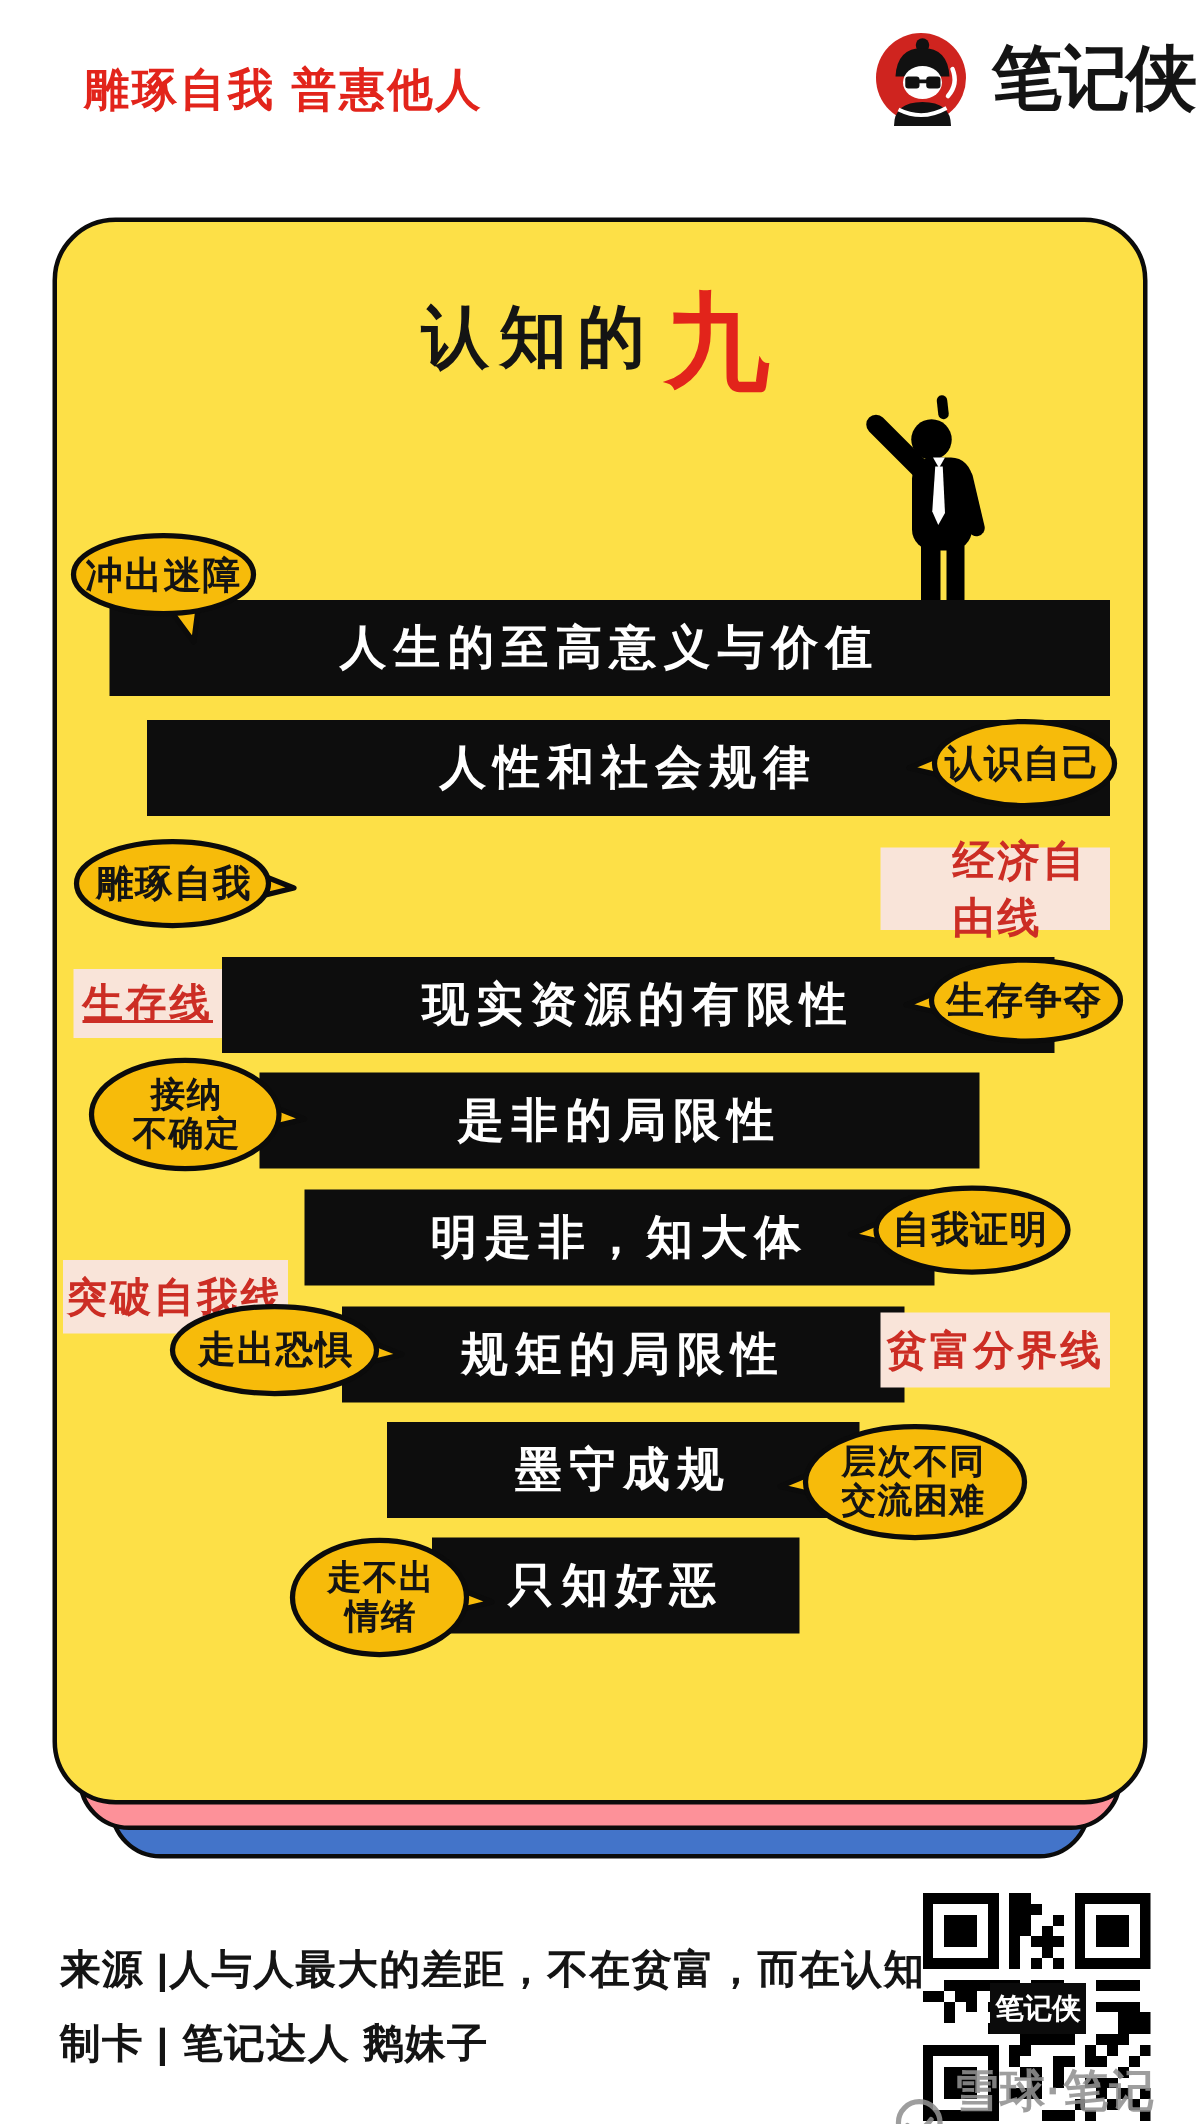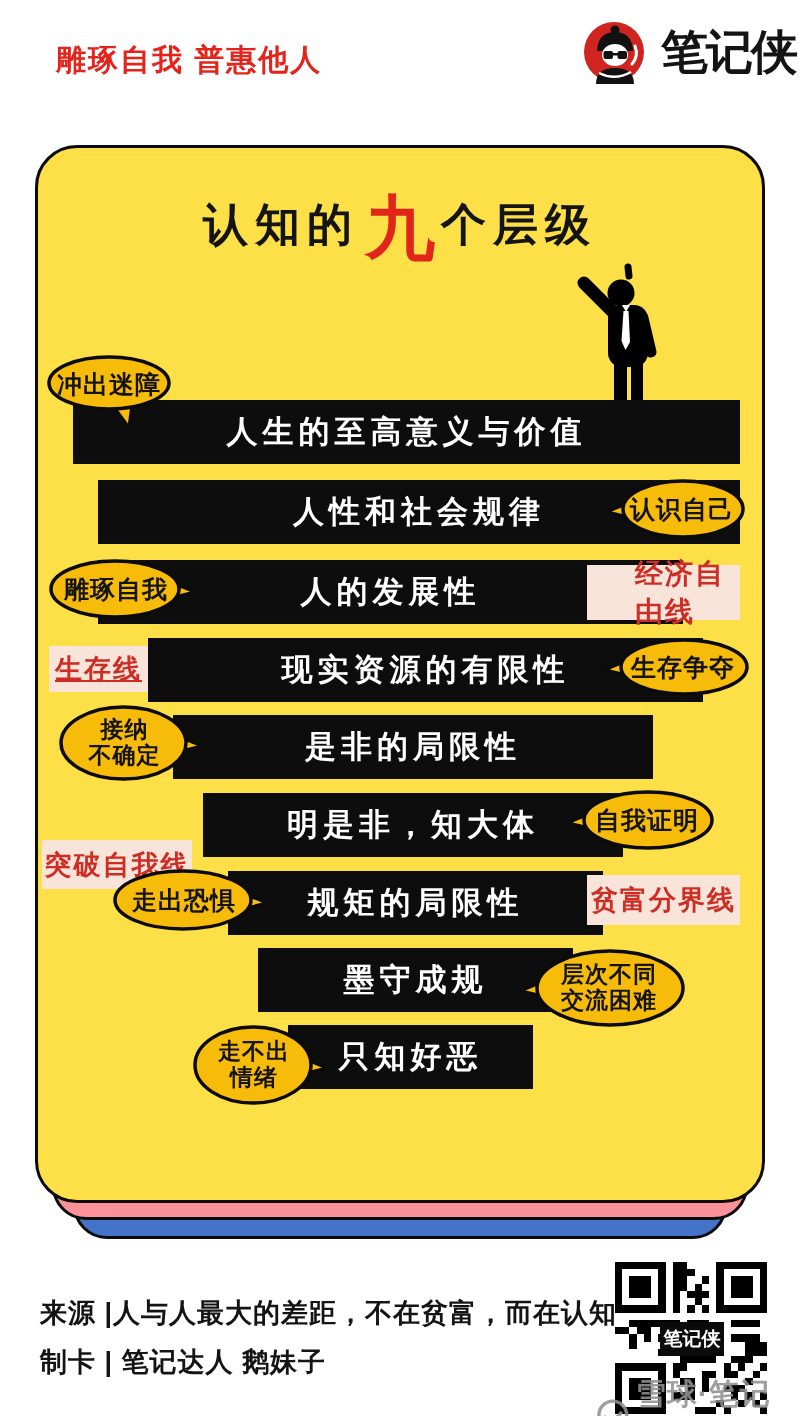"个层级" span.t-part { html: <span>个层级</span> -> none }
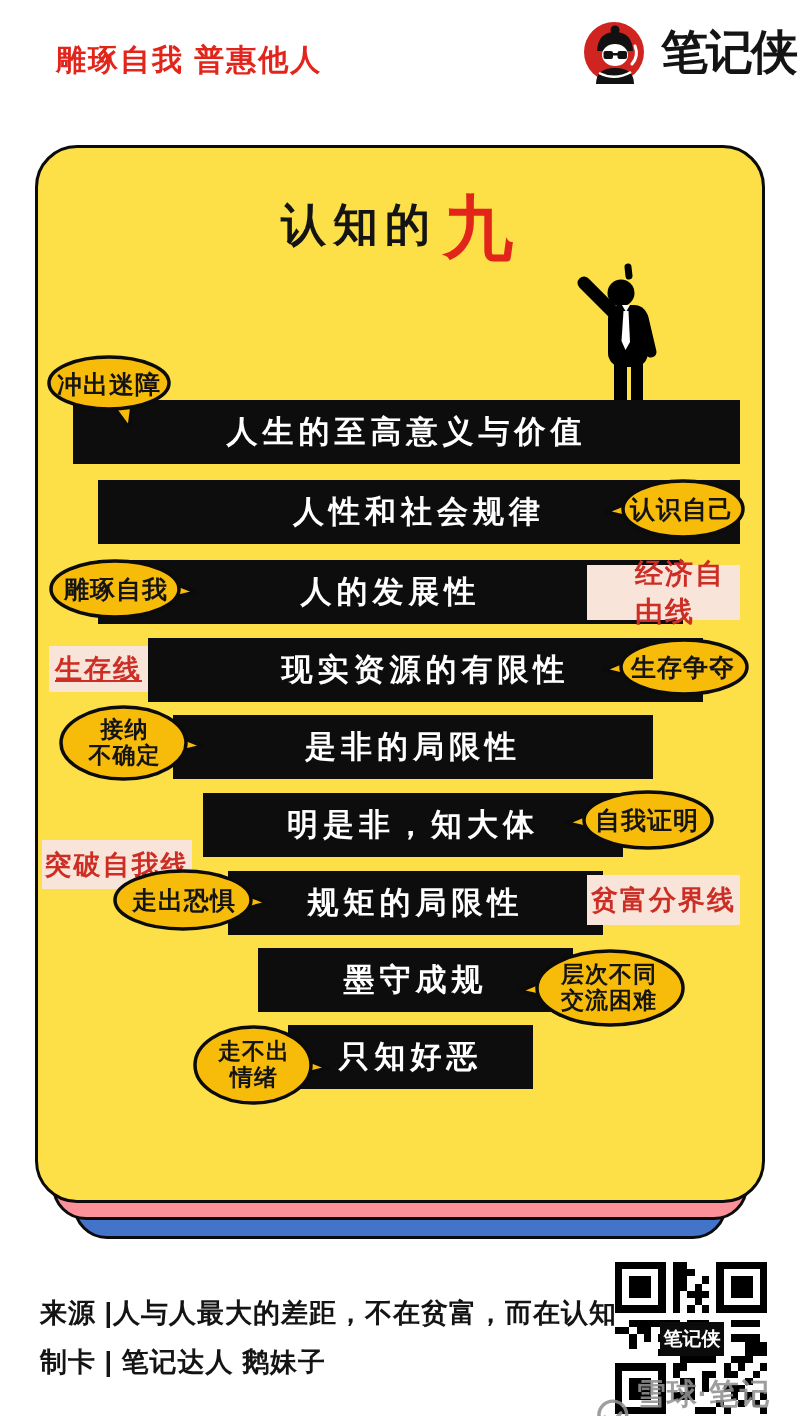"人的发展性" div.bar { html: <div>人的发展性</div> -> none }
